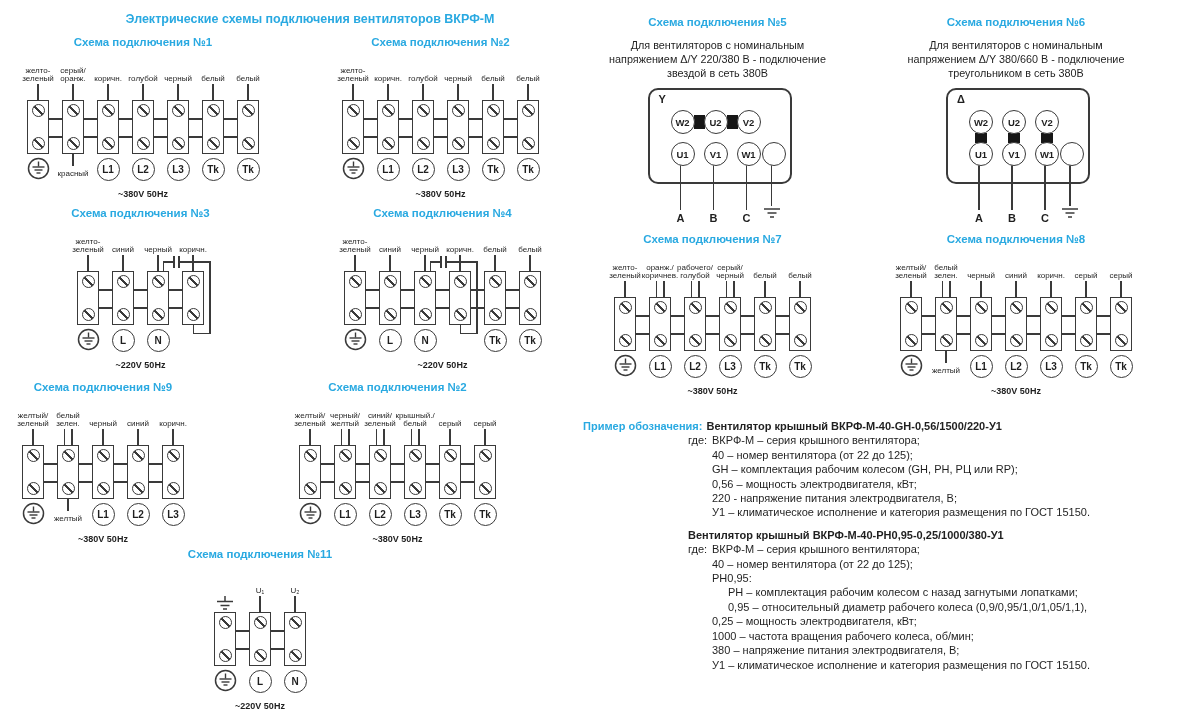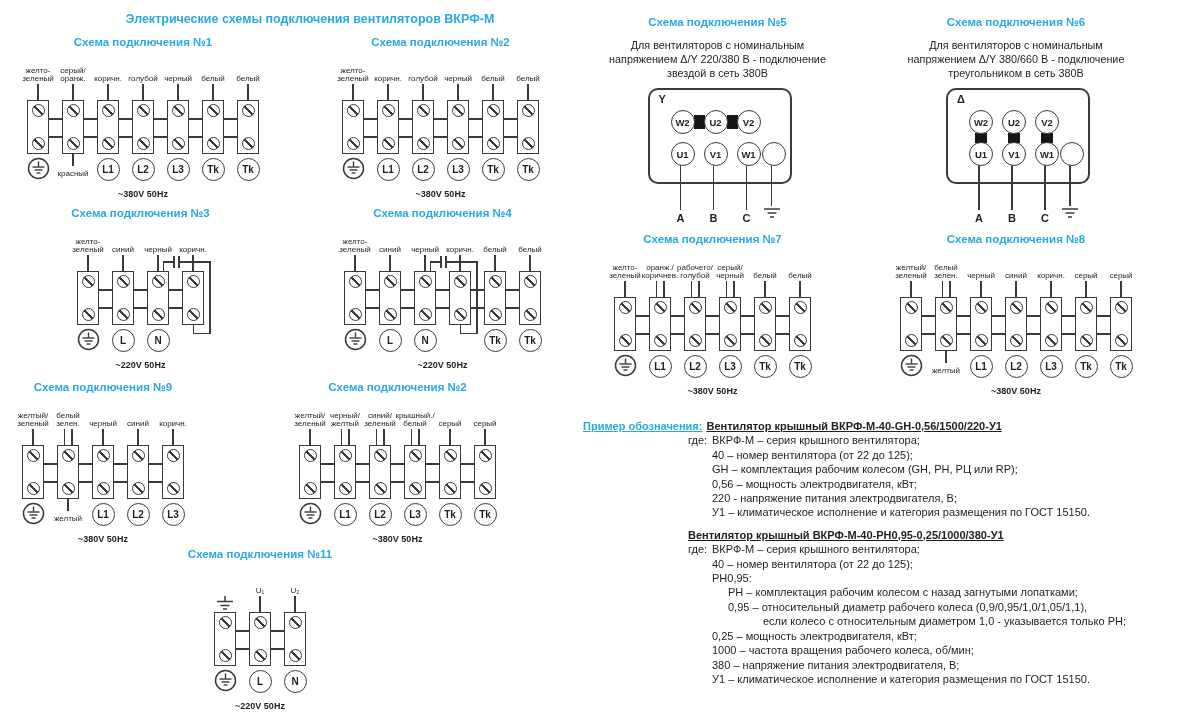"Пример обозначения:" .b { text-decoration: underline -> none }
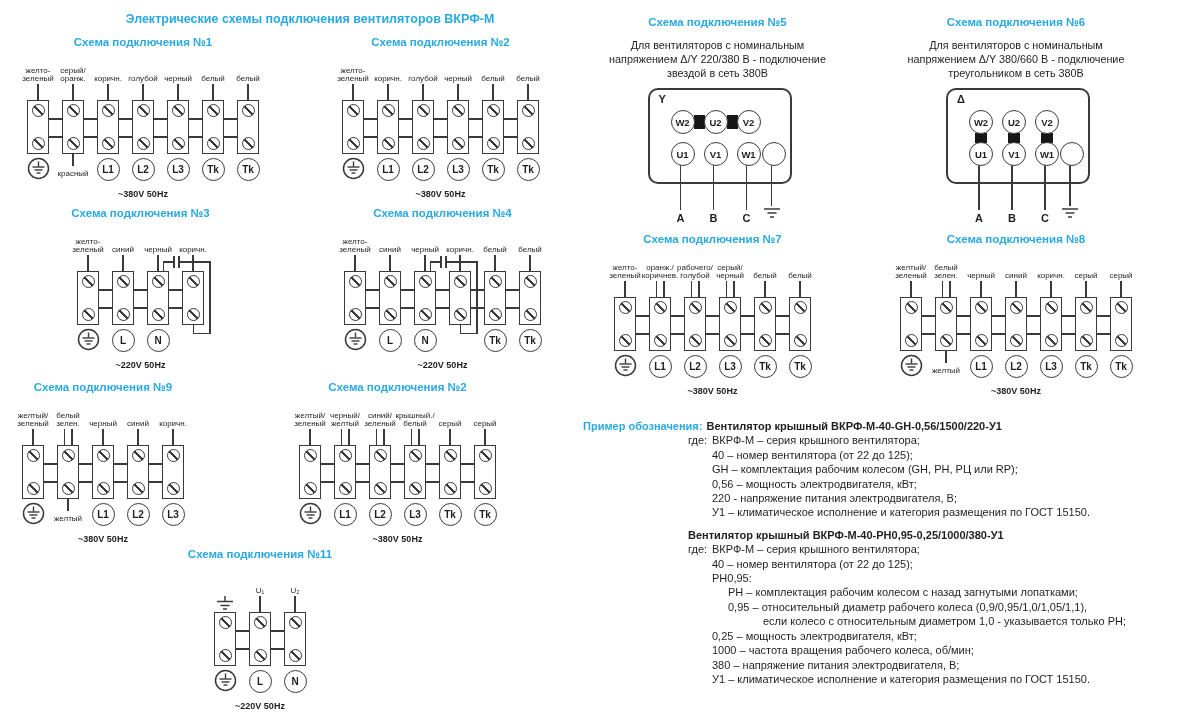"если колесо с относительным диаметром" div.exl { html: <div>если колесо с относительным диаметром 1,0 - указывается только РН;</div> -> none }
